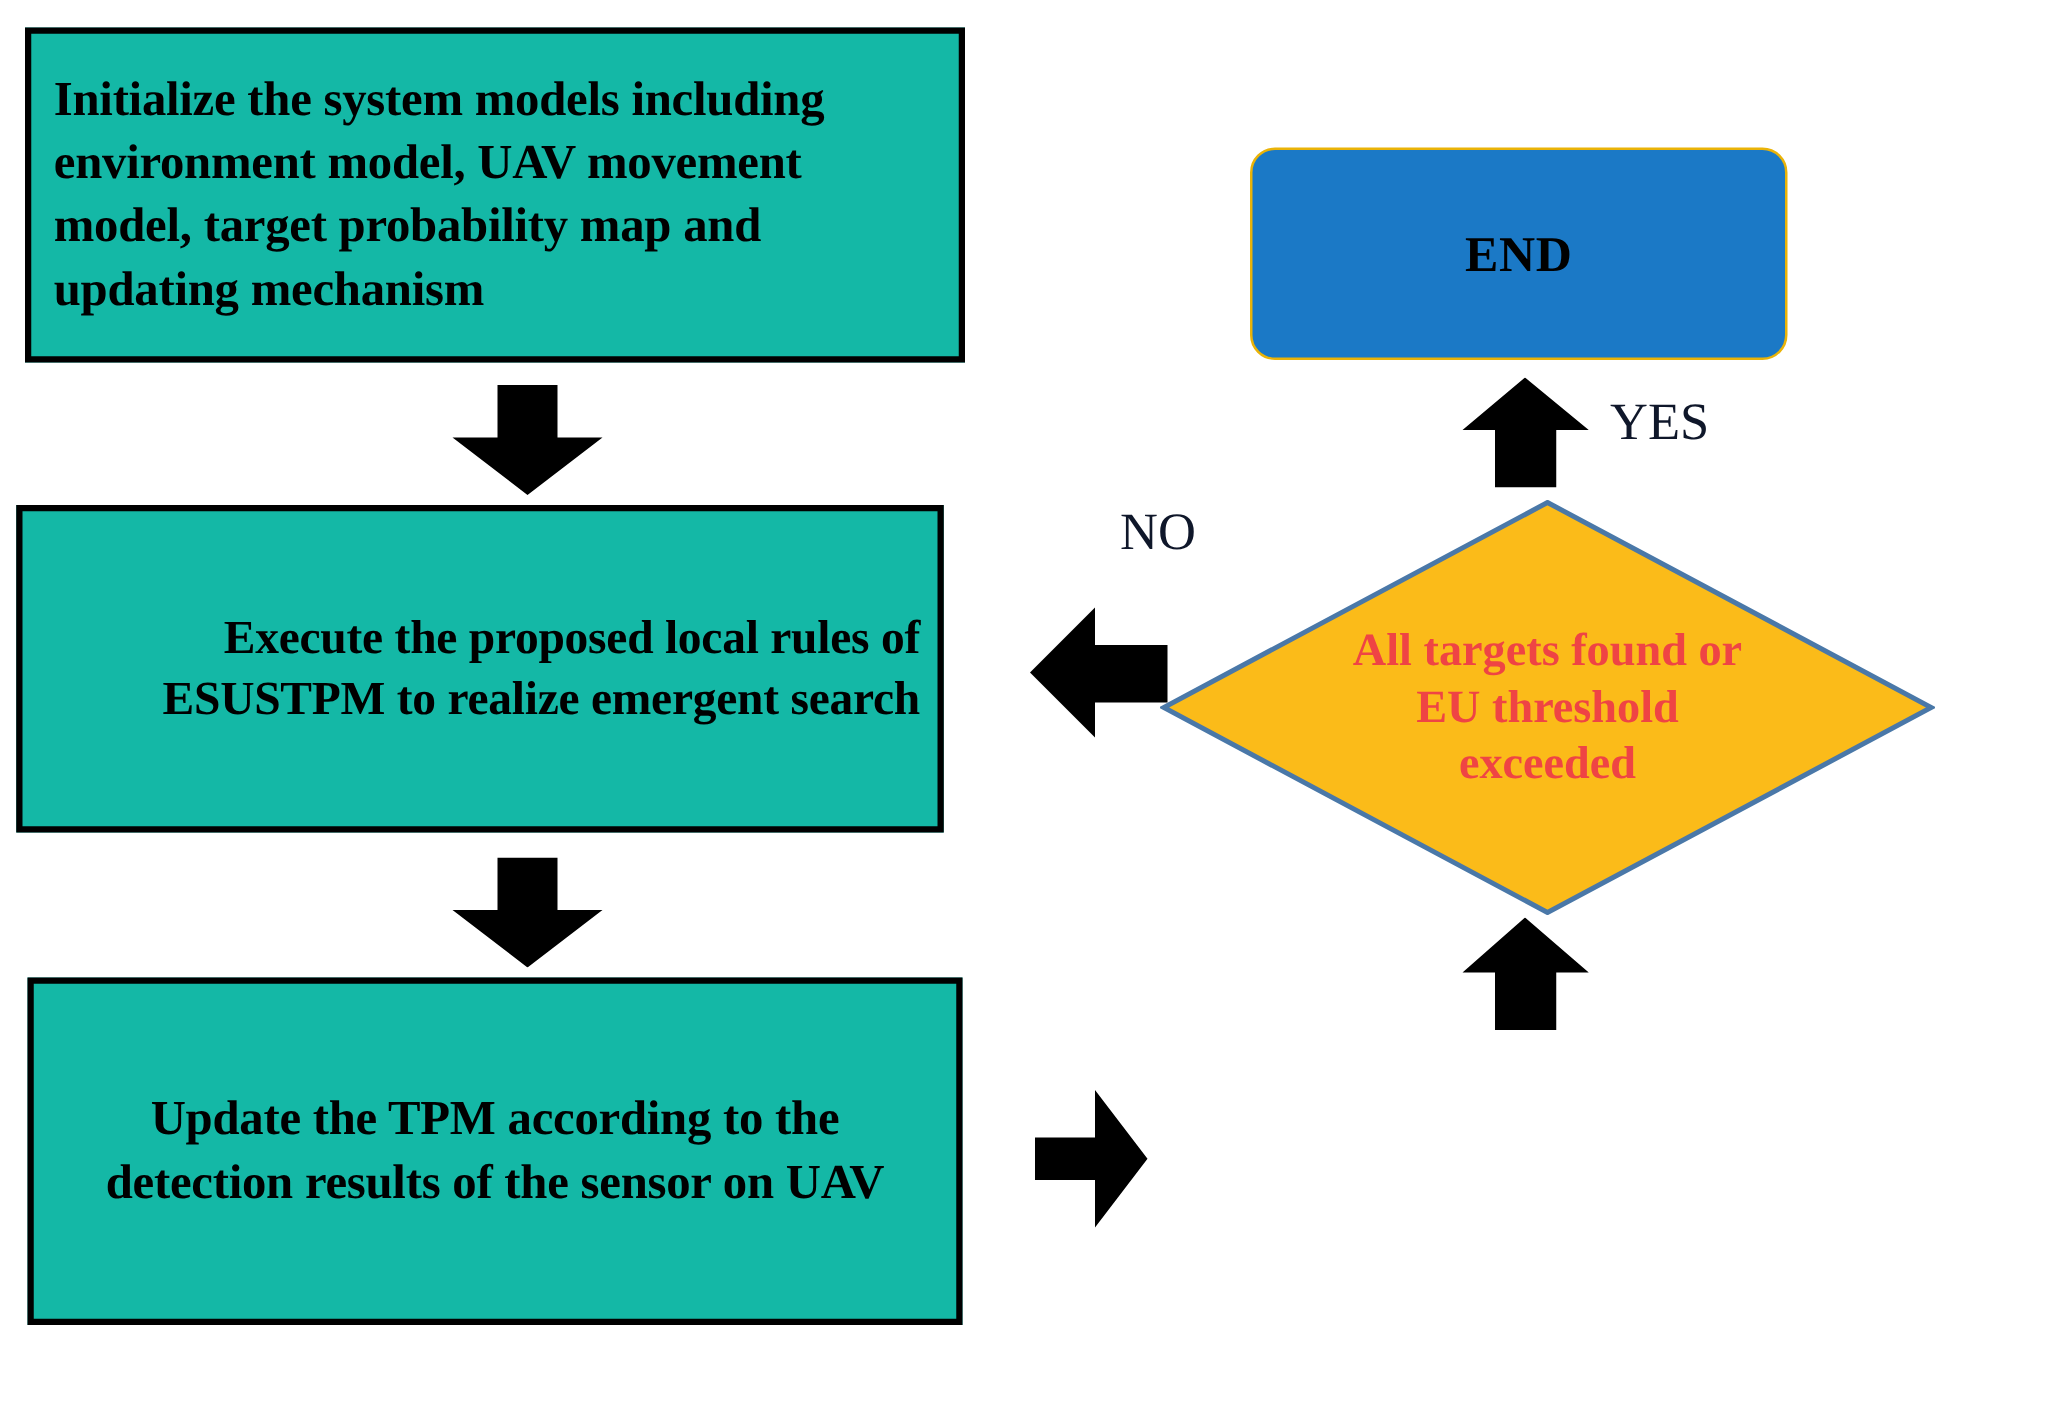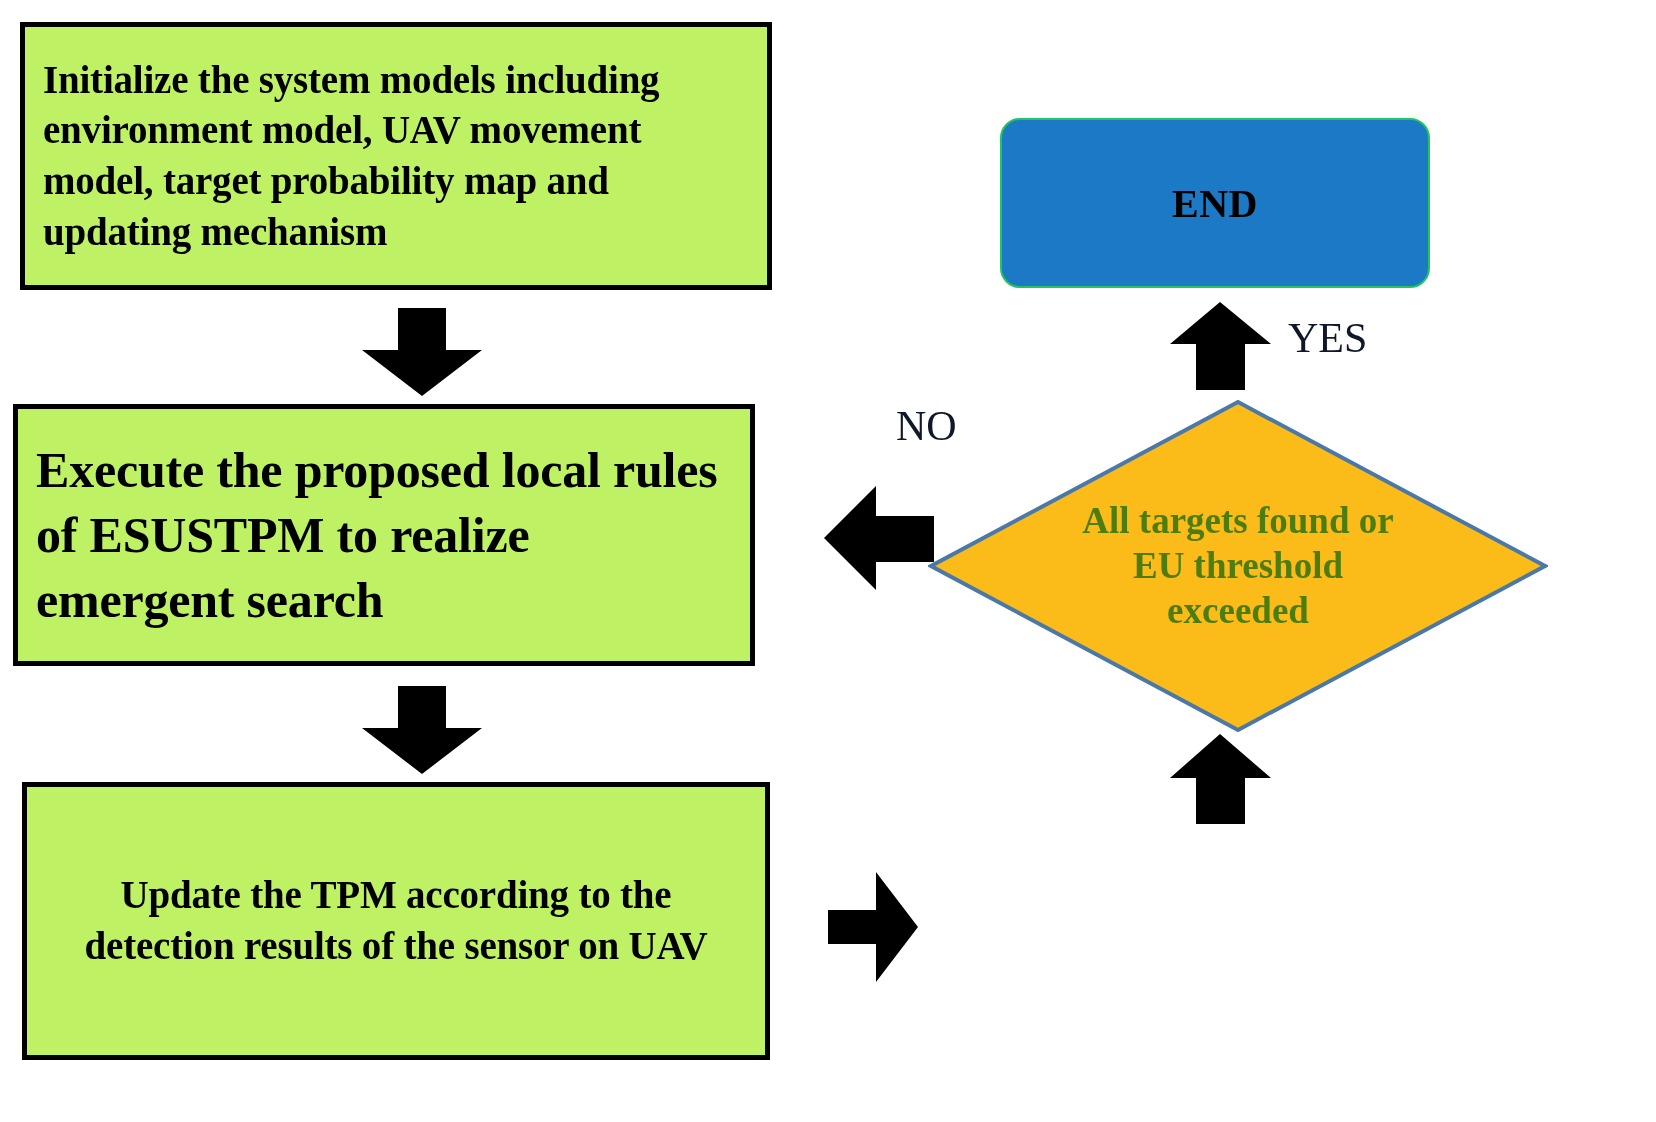"Initialize the system models including" .proc-box { background: #bef264 -> #14b8a6 }
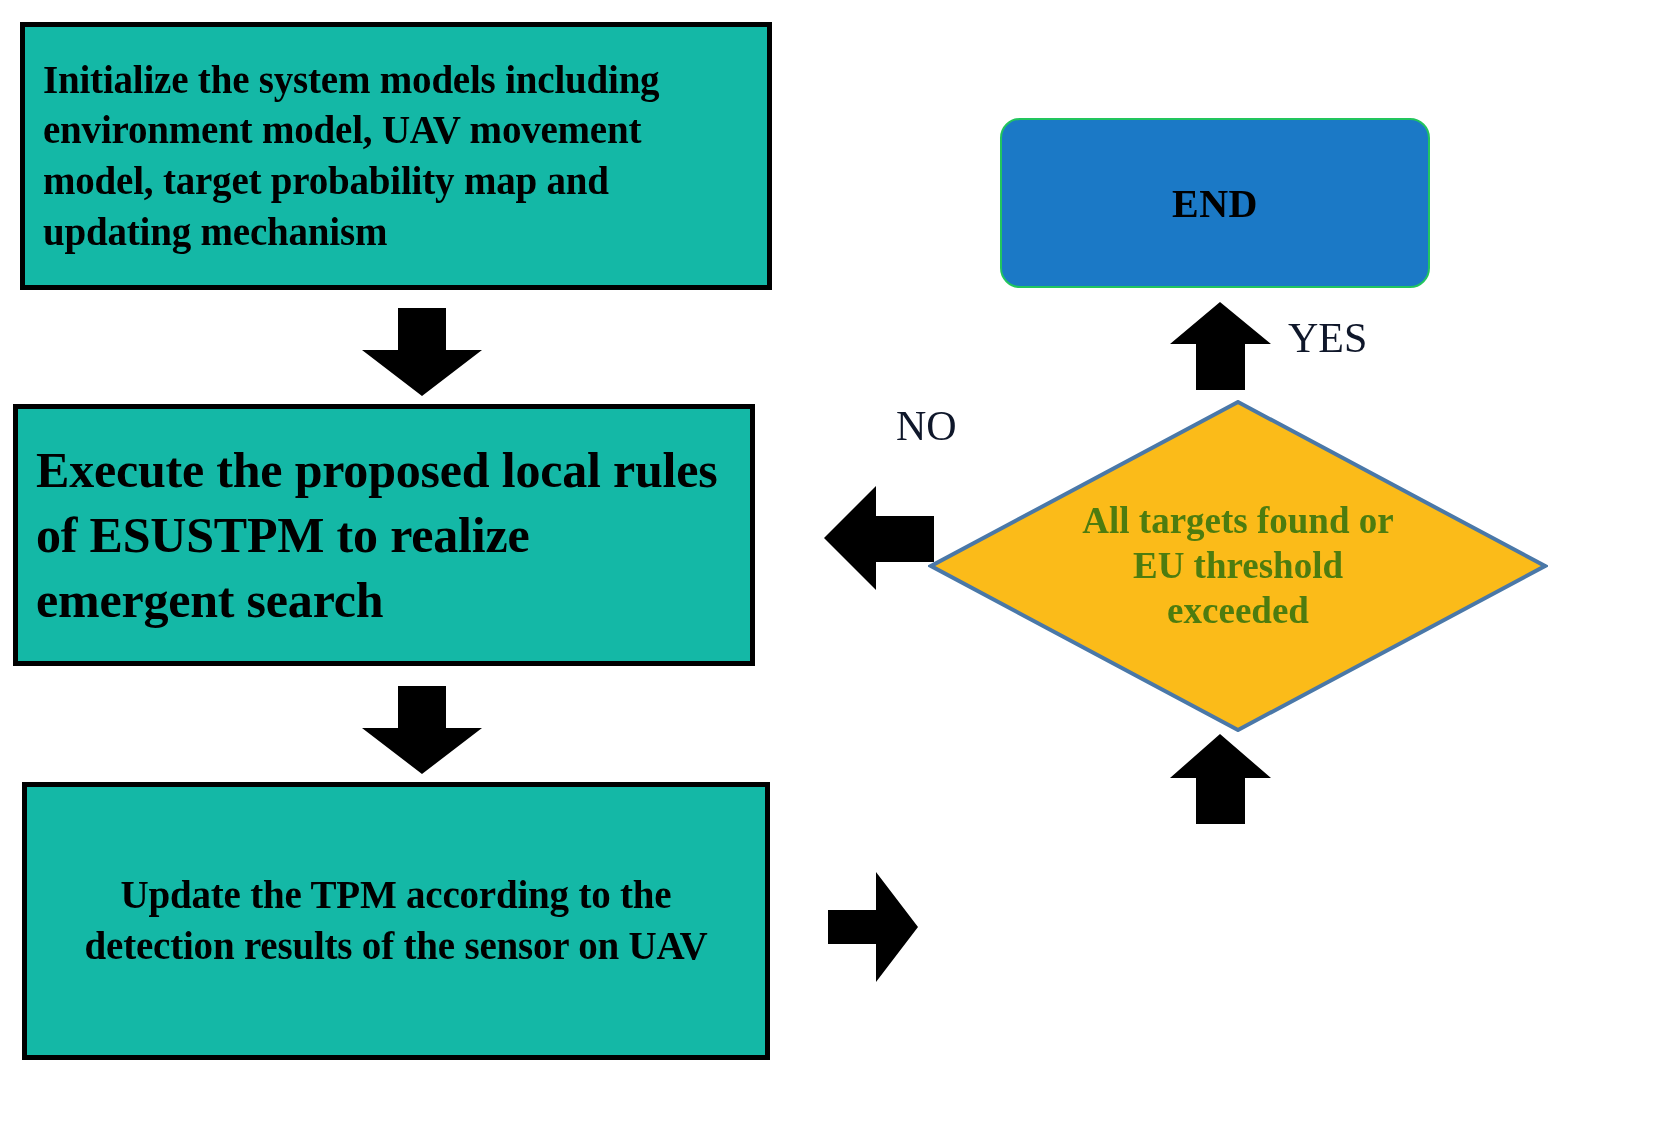"END" #box-end { border: 2px solid #22c55e -> 2px solid #eab308 }
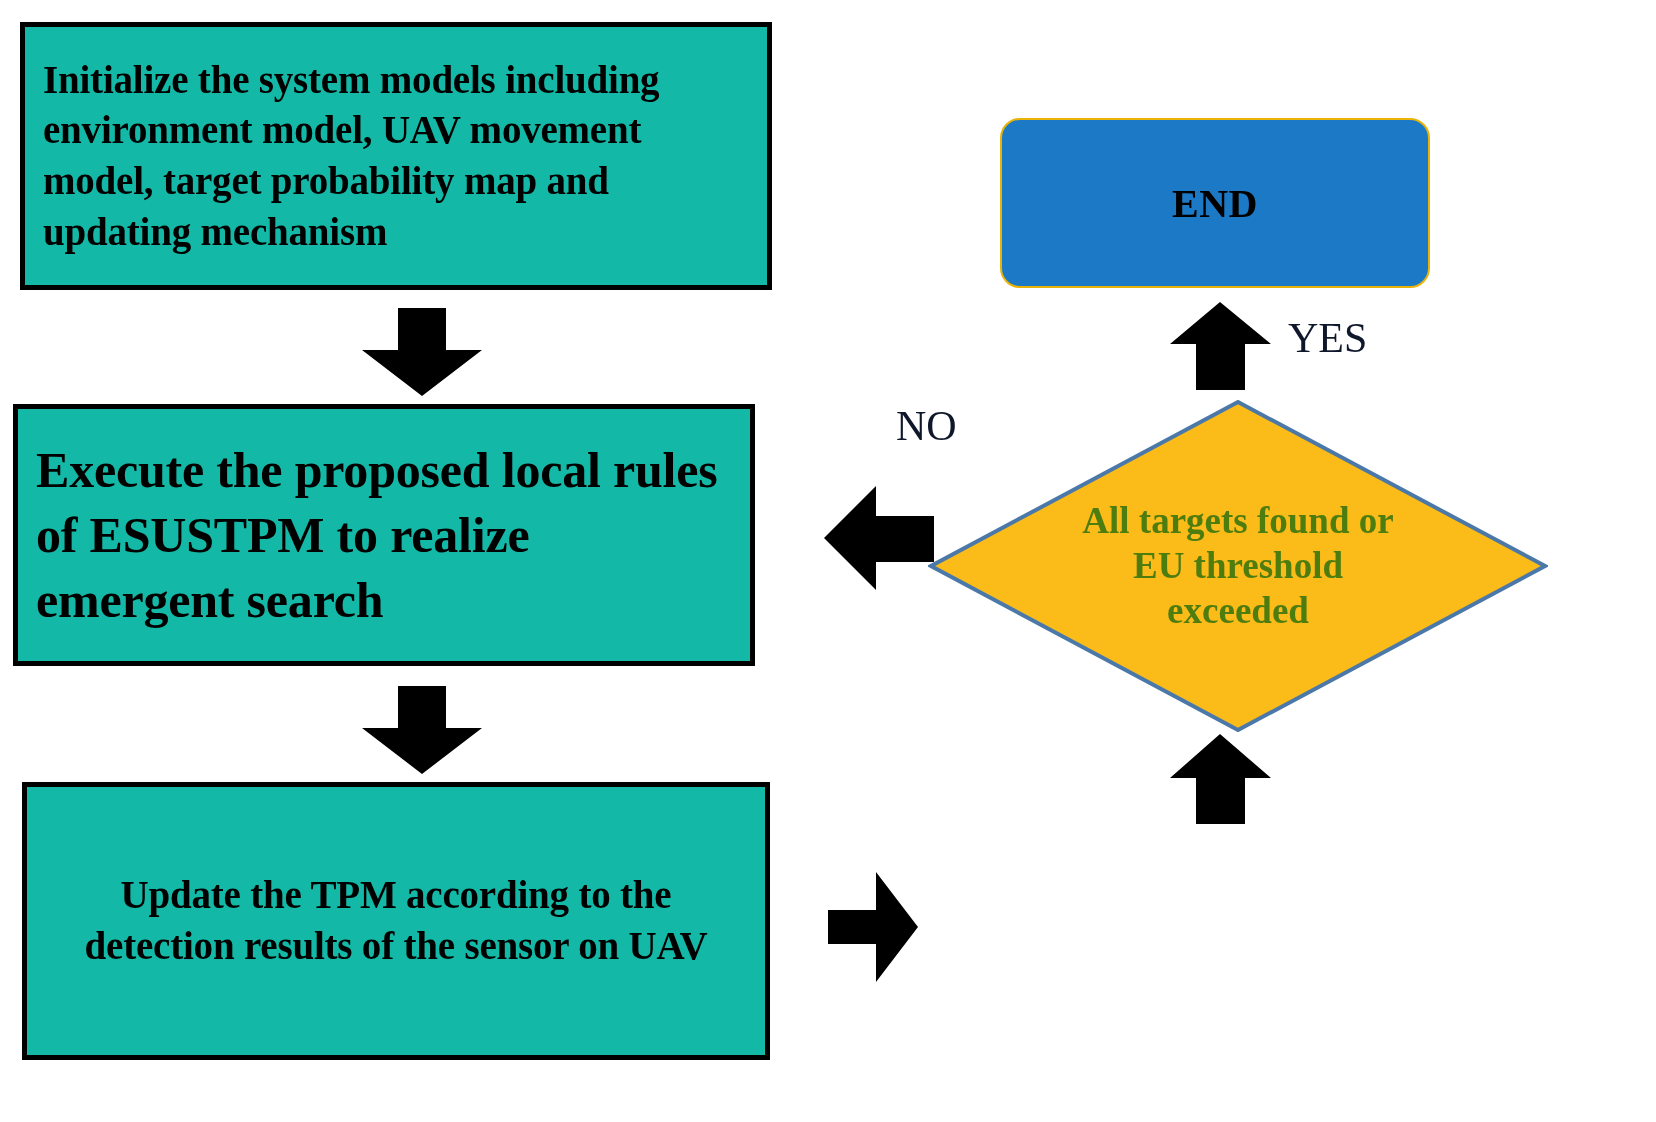"Execute the proposed local rules" #box-execute .proc-text { font-size: 50px -> 38px; margin-left: none -> 31px; text-align: left -> right }
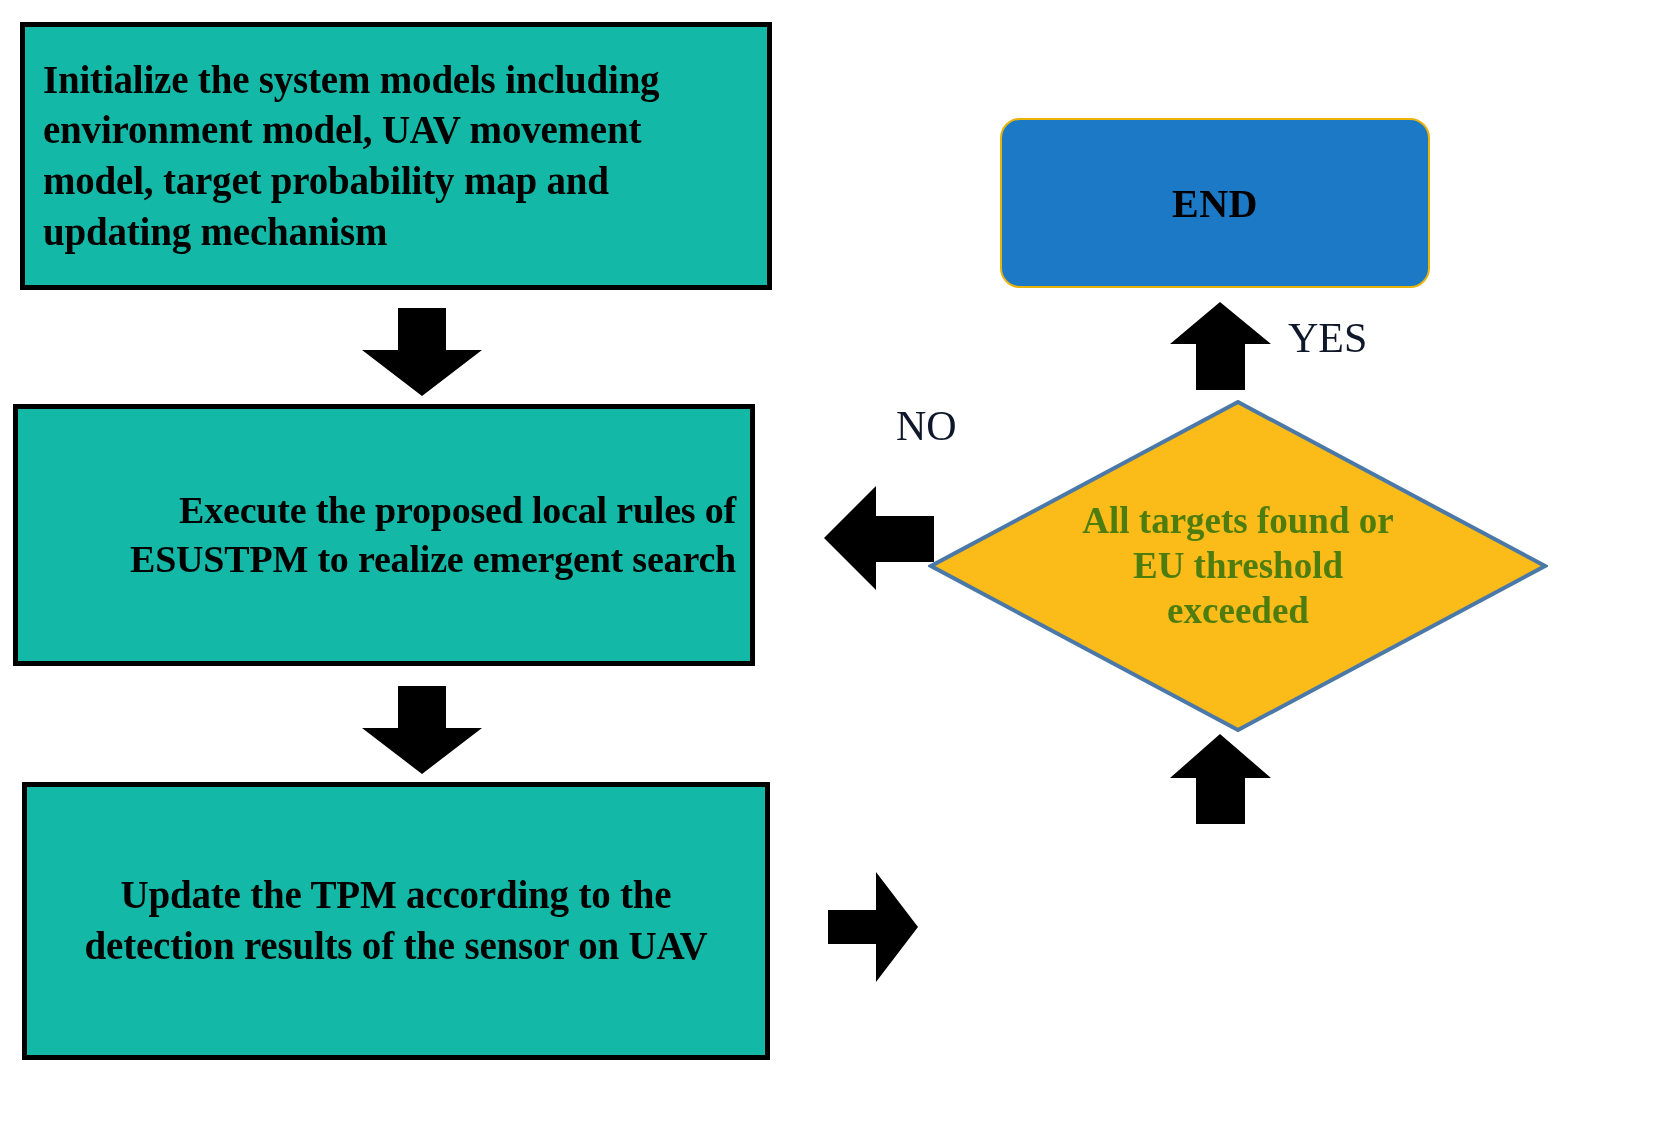"All targets found or EU" #decision-label { color: #4d7c0f -> #ef4444 }
